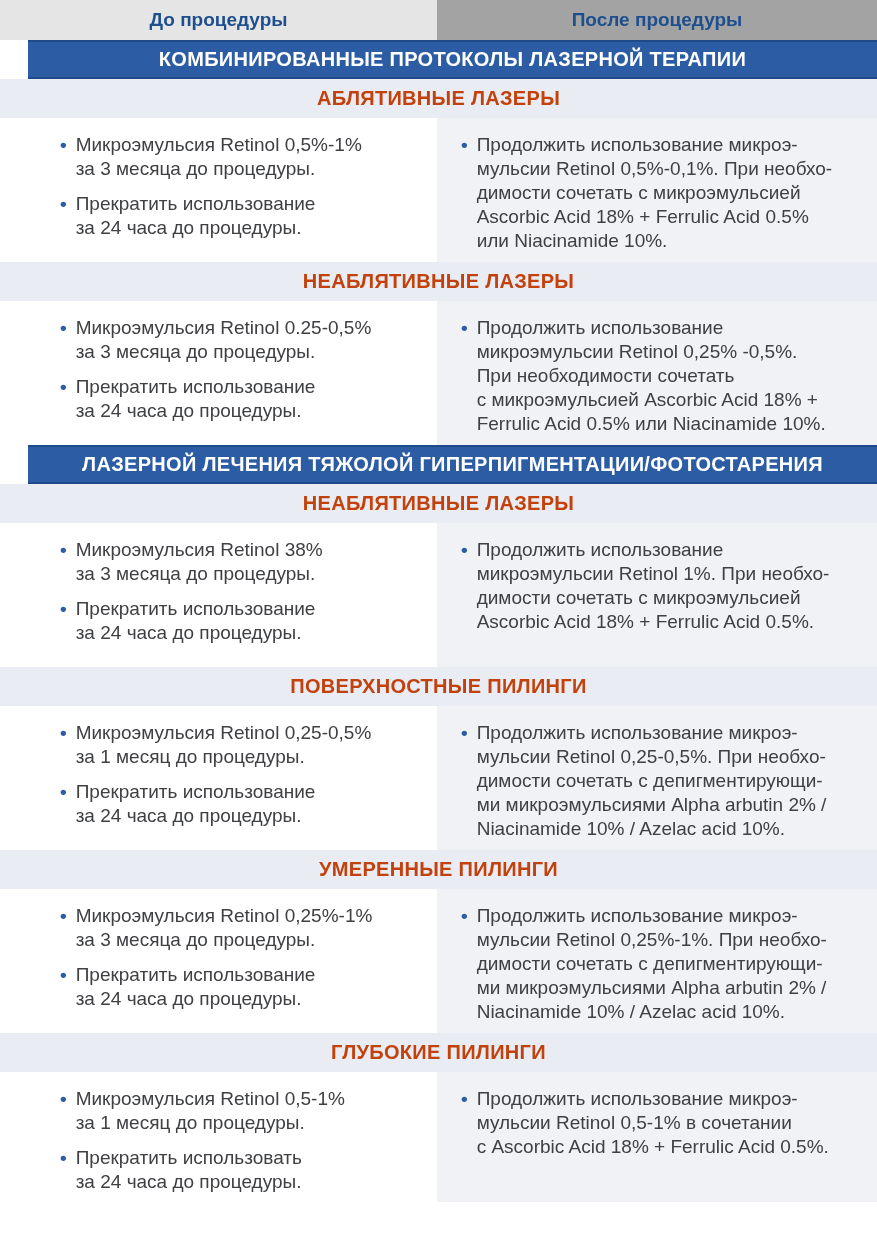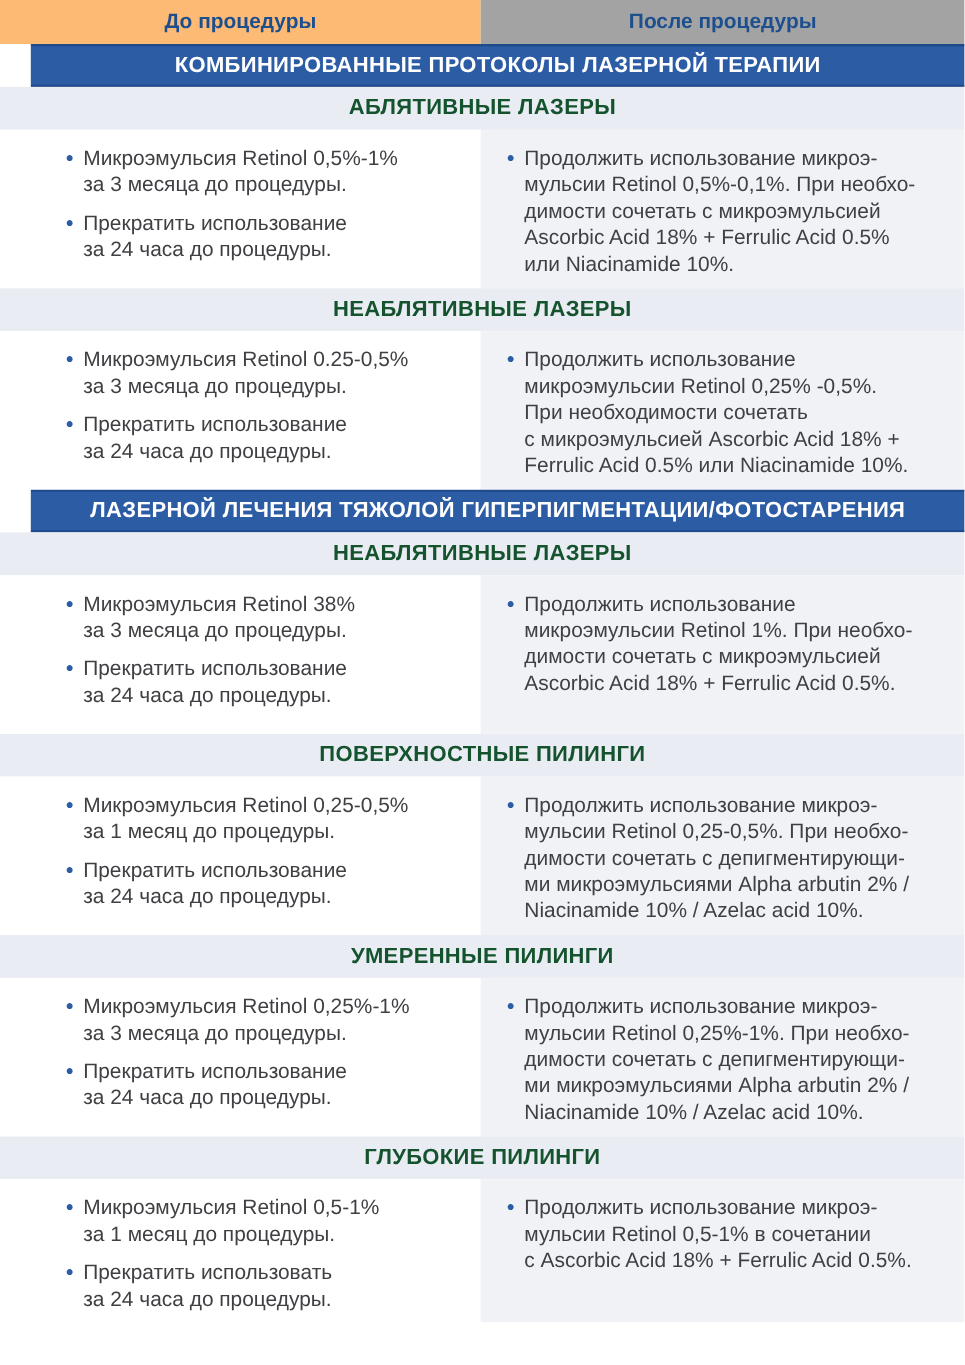"До процедуры" .col-headers .half { background: #fdba74 -> #e5e5e5 }
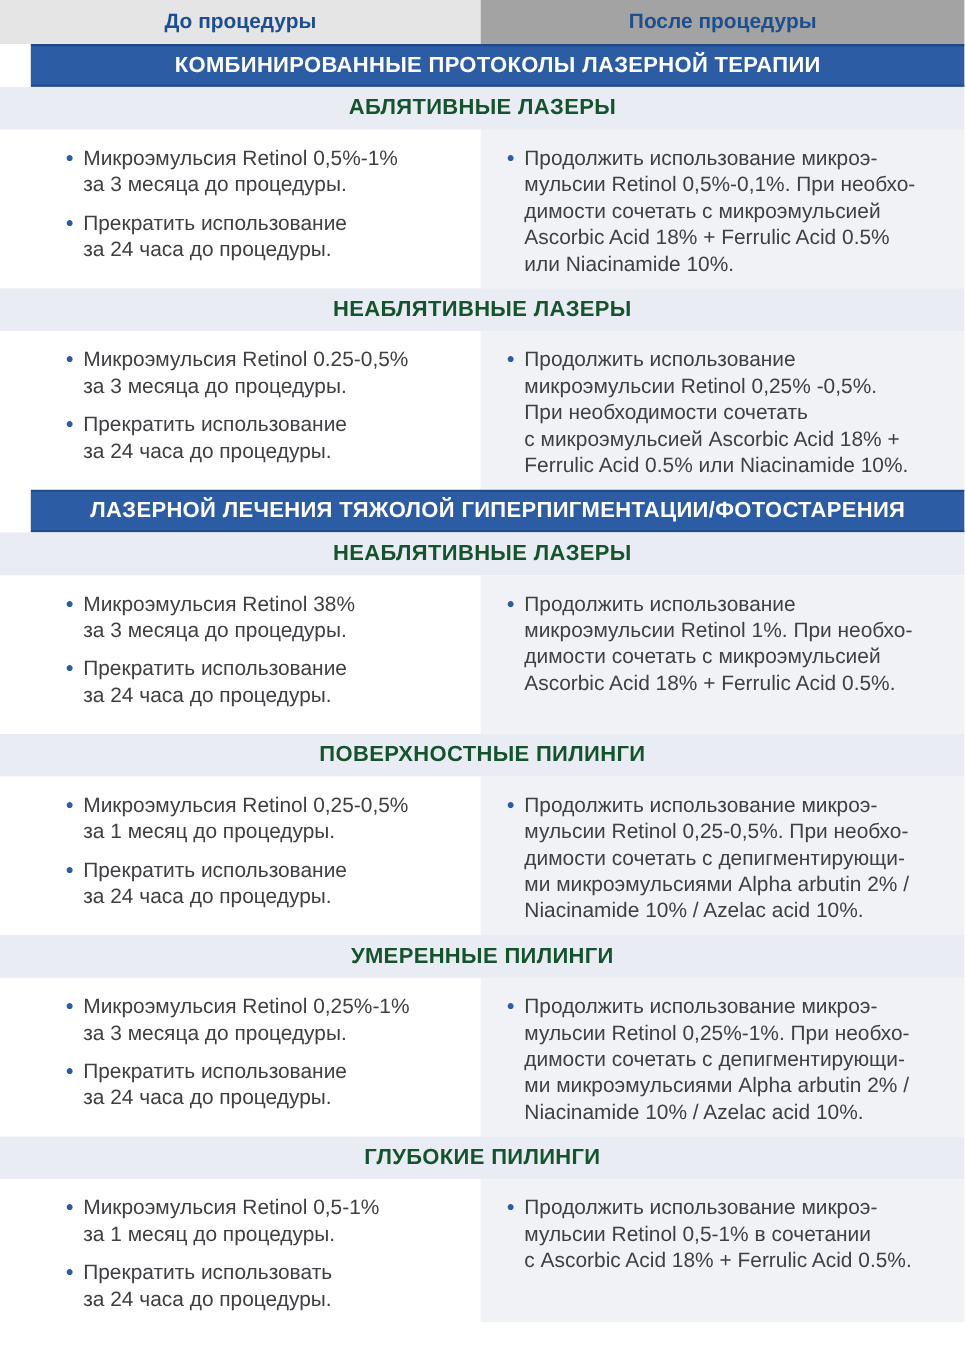"АБЛЯТИВНЫЕ ЛАЗЕРЫ" .banner-sub { color: #14532d -> #c2410c }
